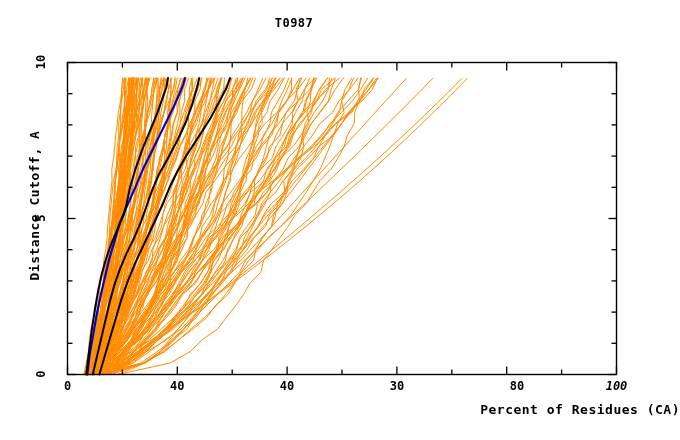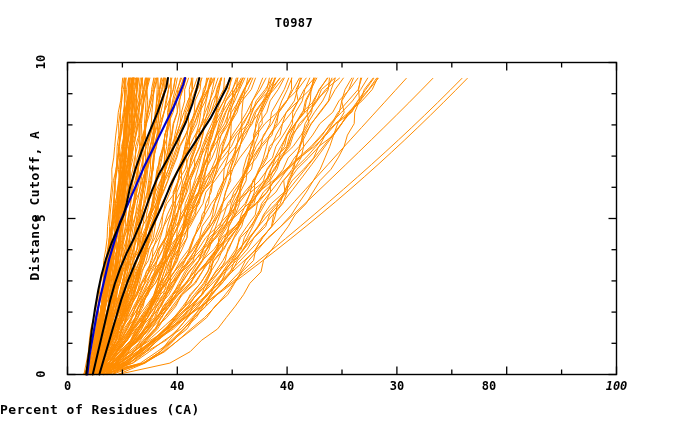"80" div.tick-label-x { left: 469px -> 497px }
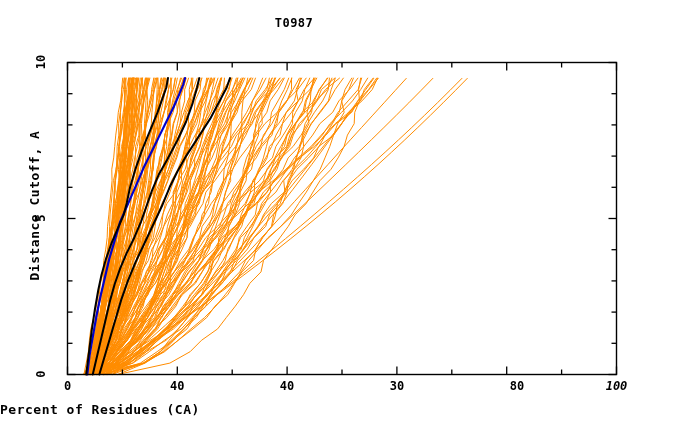"Percent of Residues (CA)" .xlabel { text-align: left -> right }
